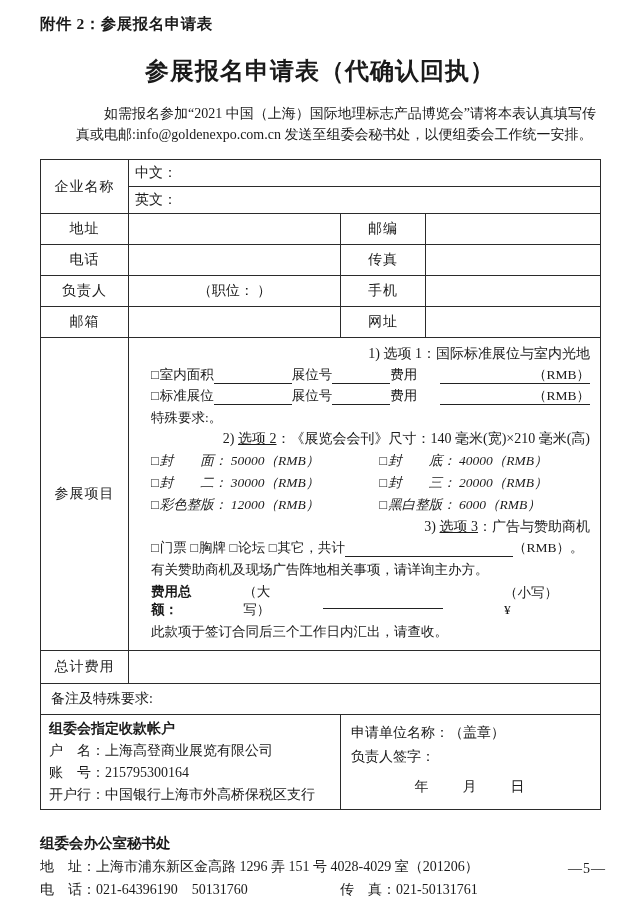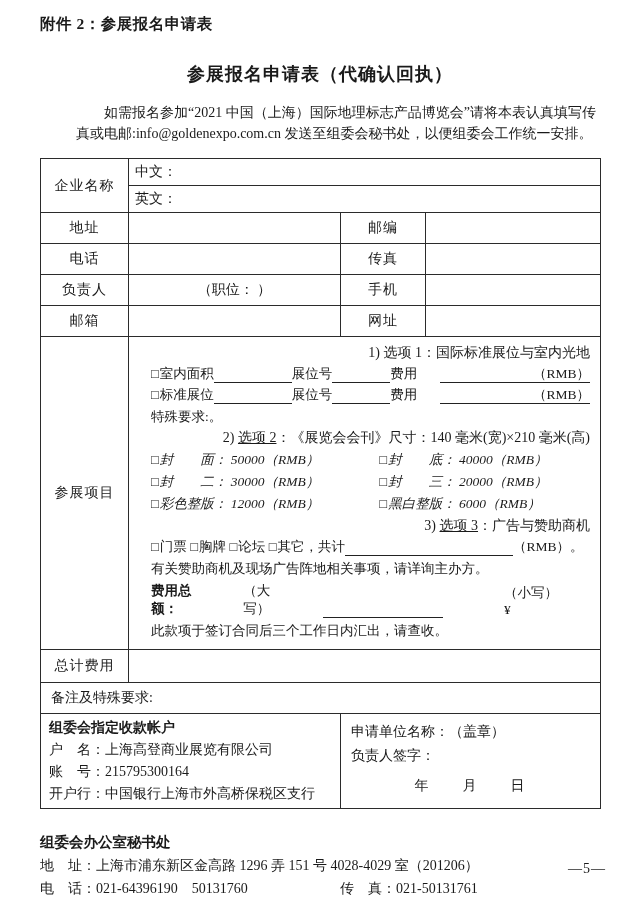"参展报名申请表（代确认回执）" .title { font-size: 18px -> 24px; margin-top: 27px -> 20px }
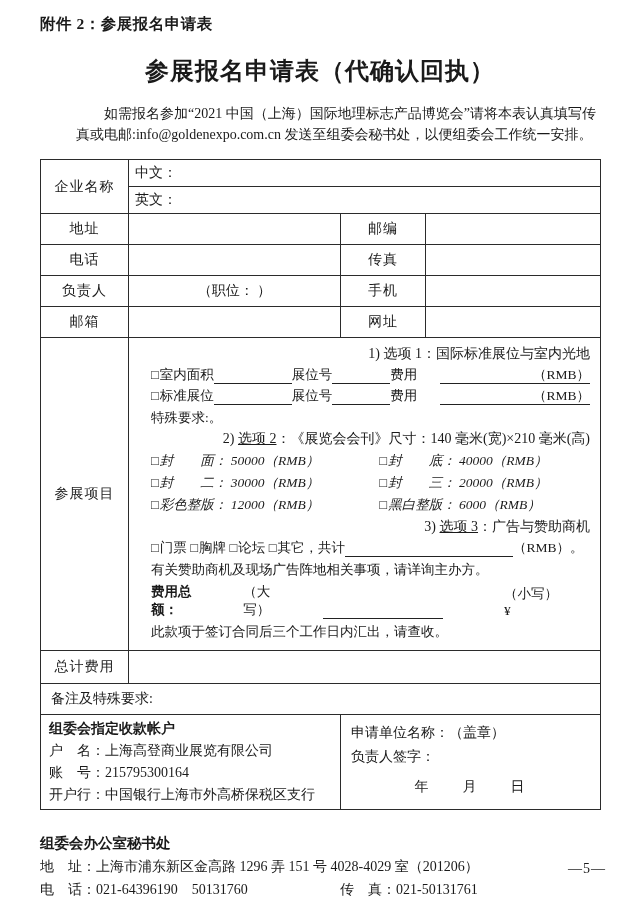"费用总额：" .totline { align-items: flex-end -> center }
